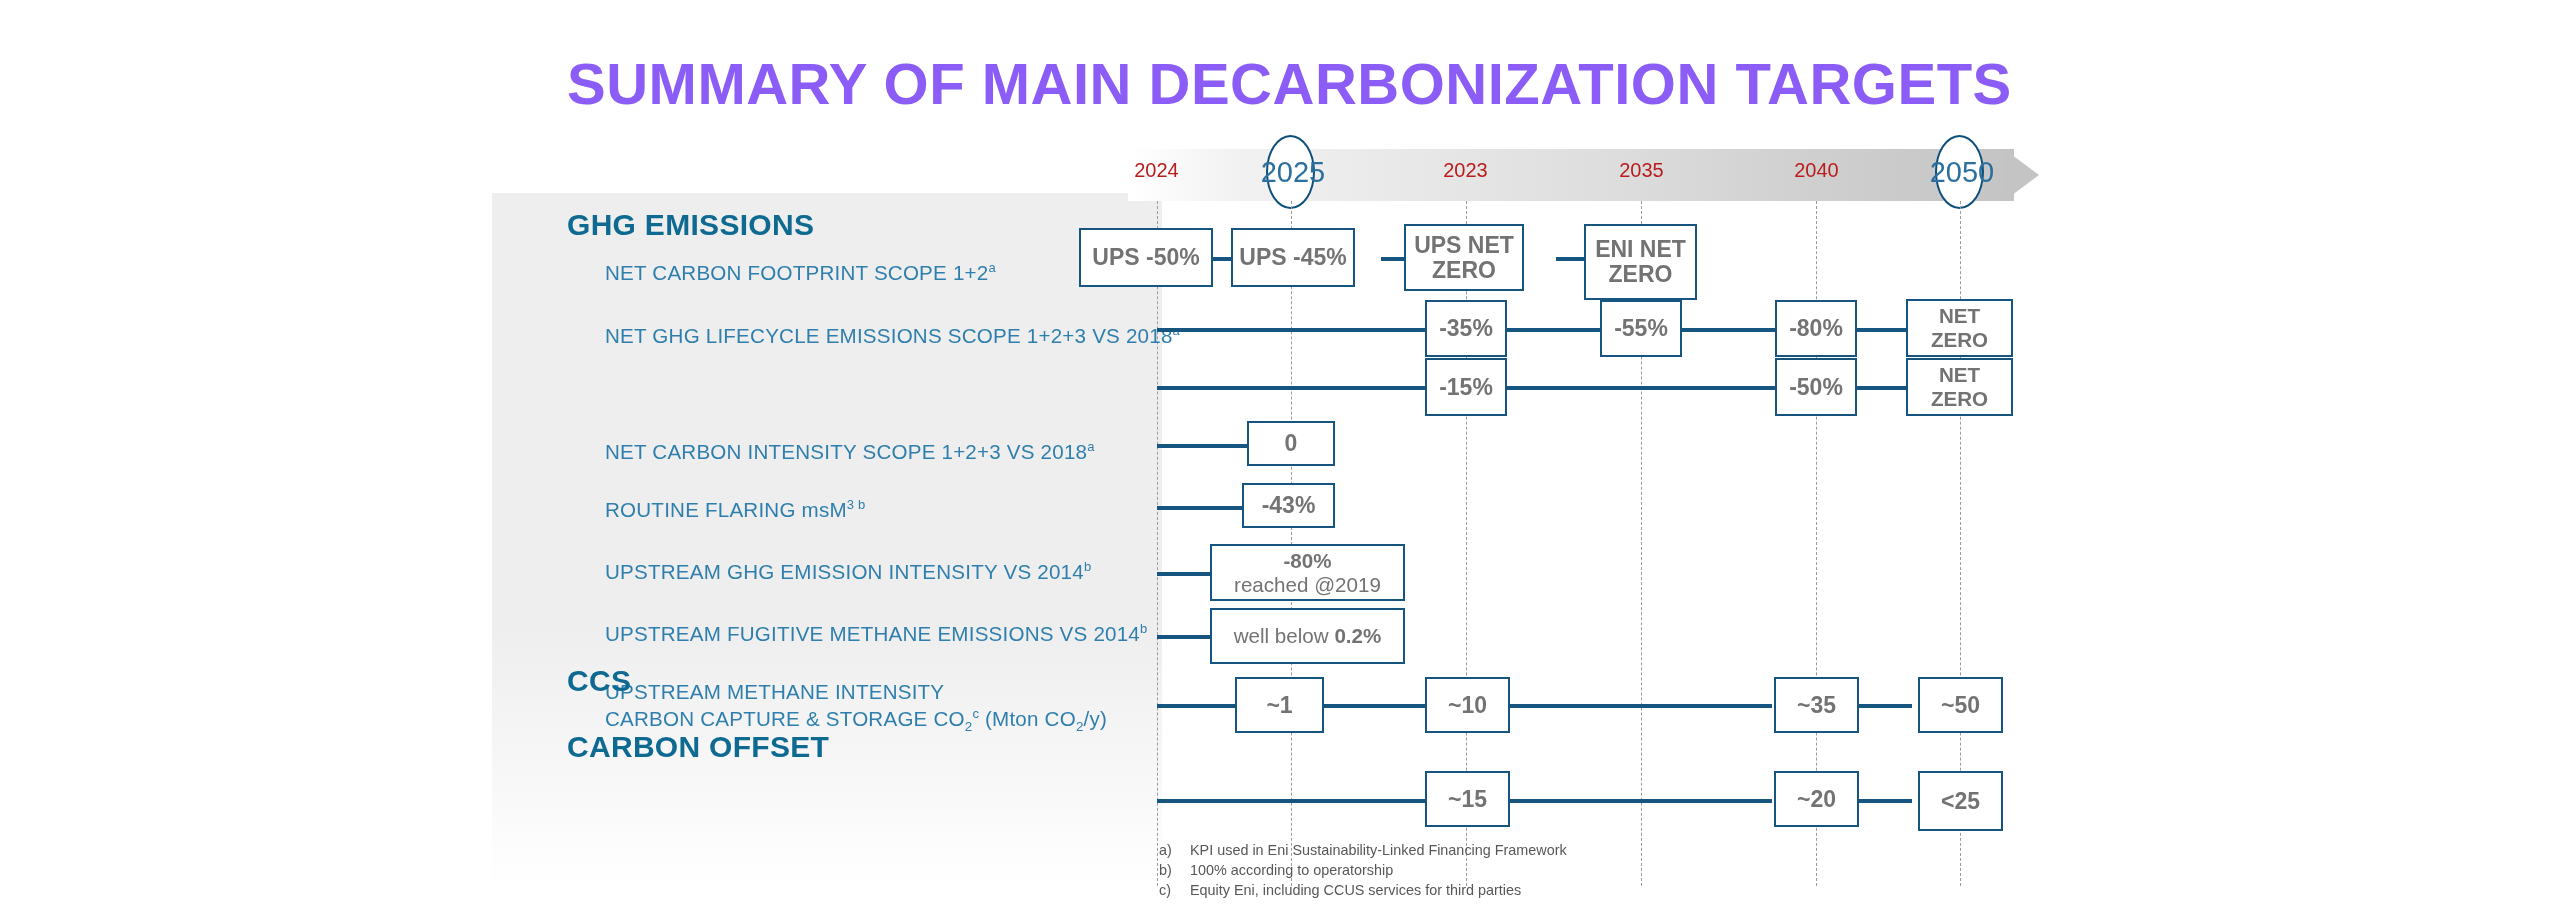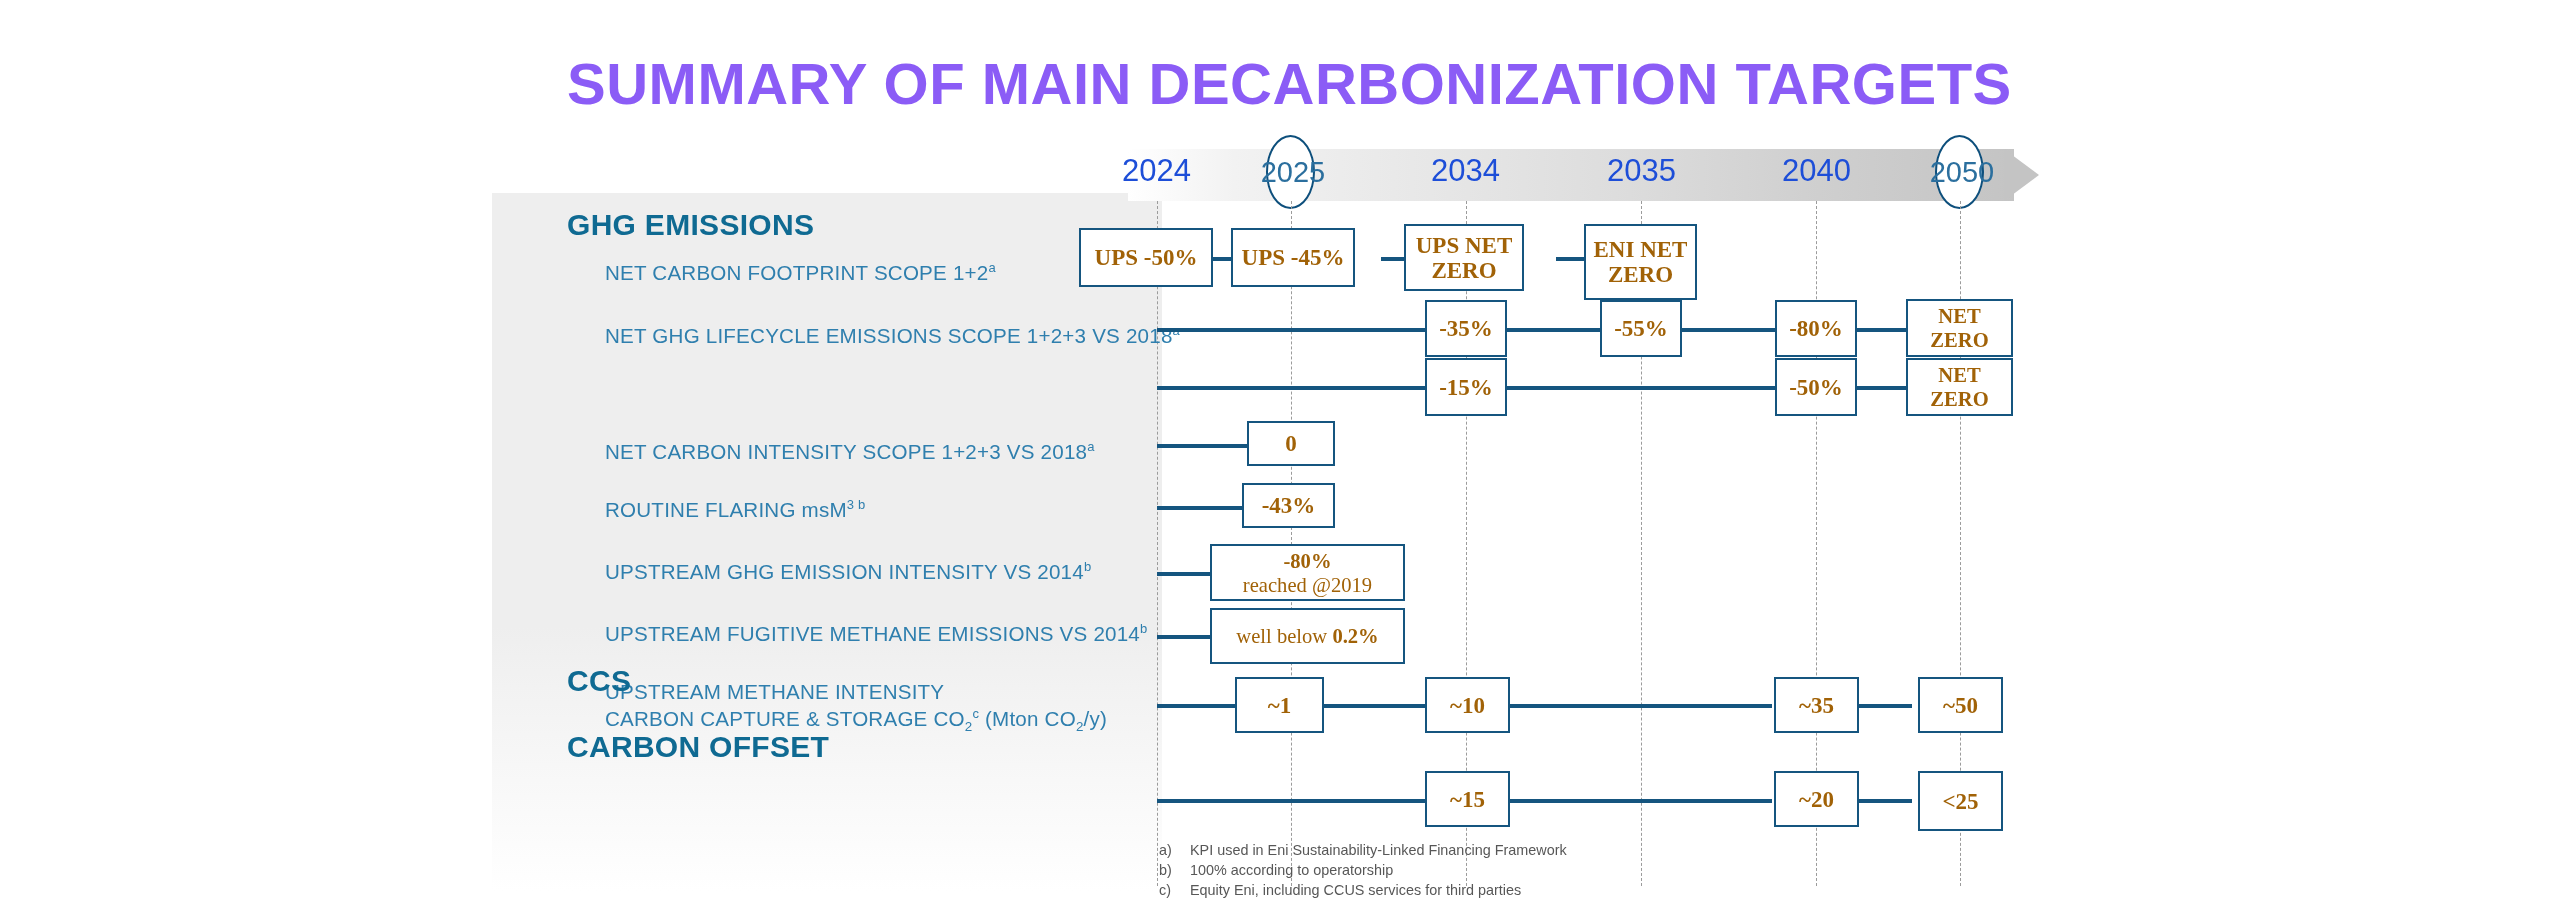"2024" .year-label { color: #1d4ed8 -> #b91c1c; font-size: 31px -> 20px }
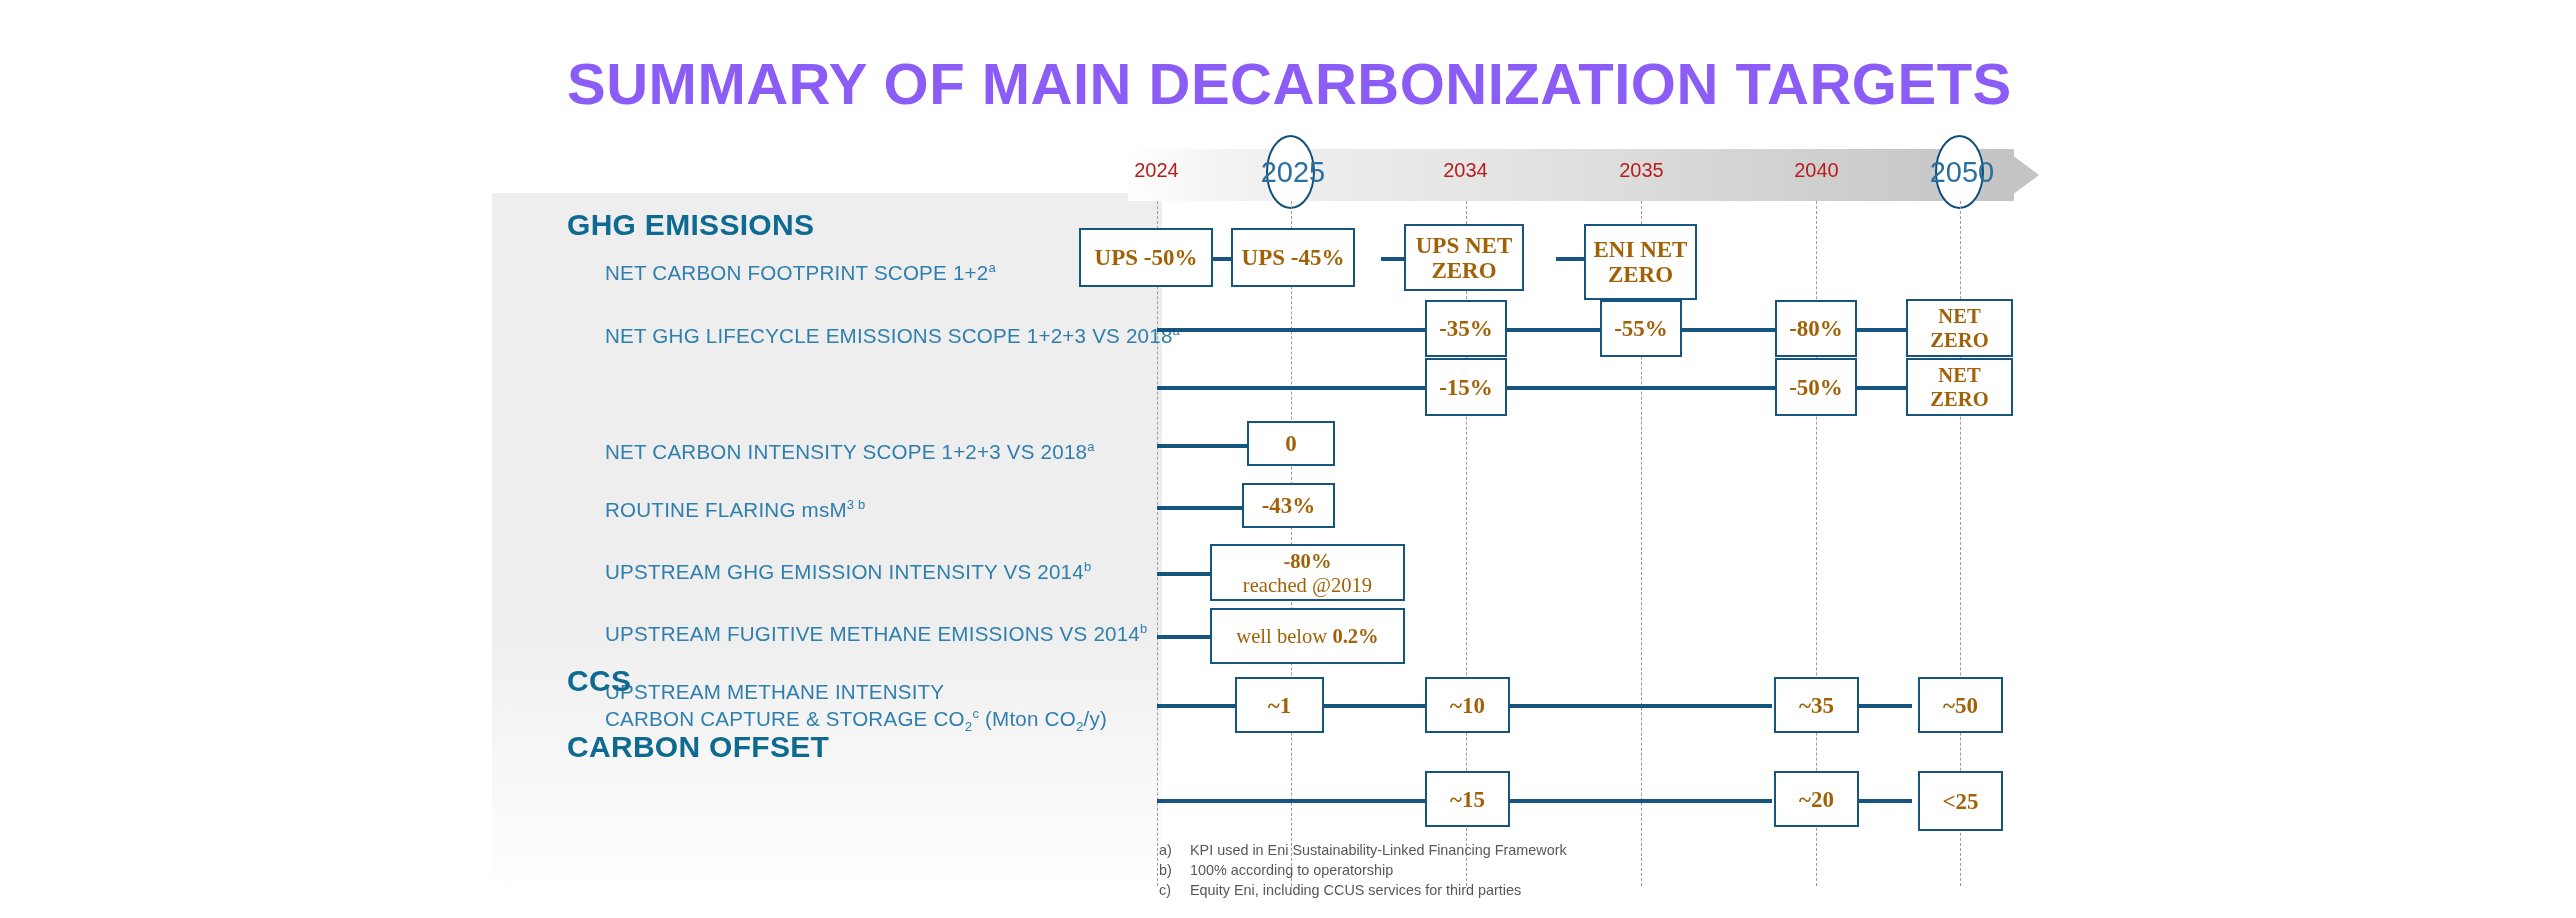"2034" div.year-label { text: 2034 -> 2023 }
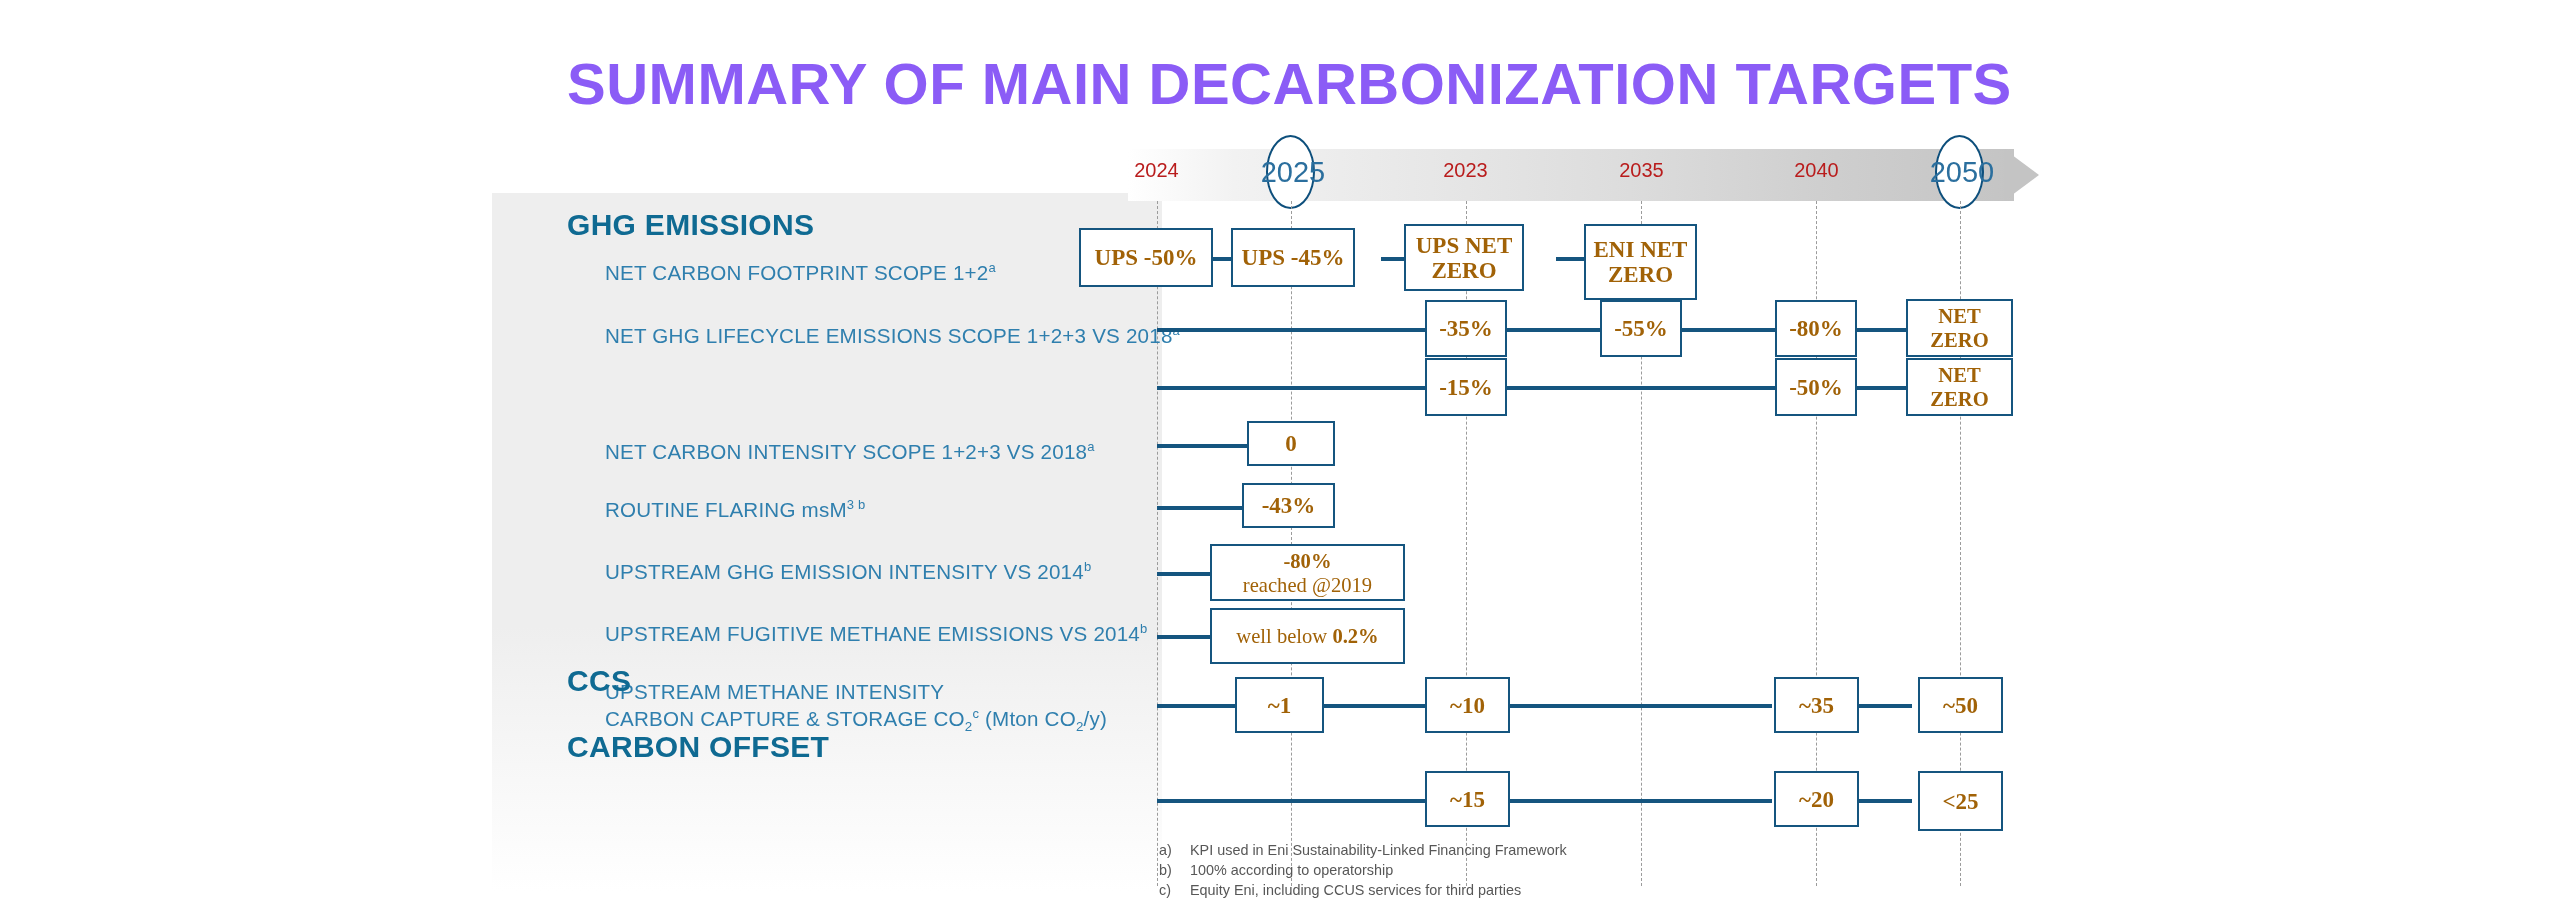"UPS -50%" .box { color: #a16207 -> #737373; font-family: Liberation Serif, serif -> none }
